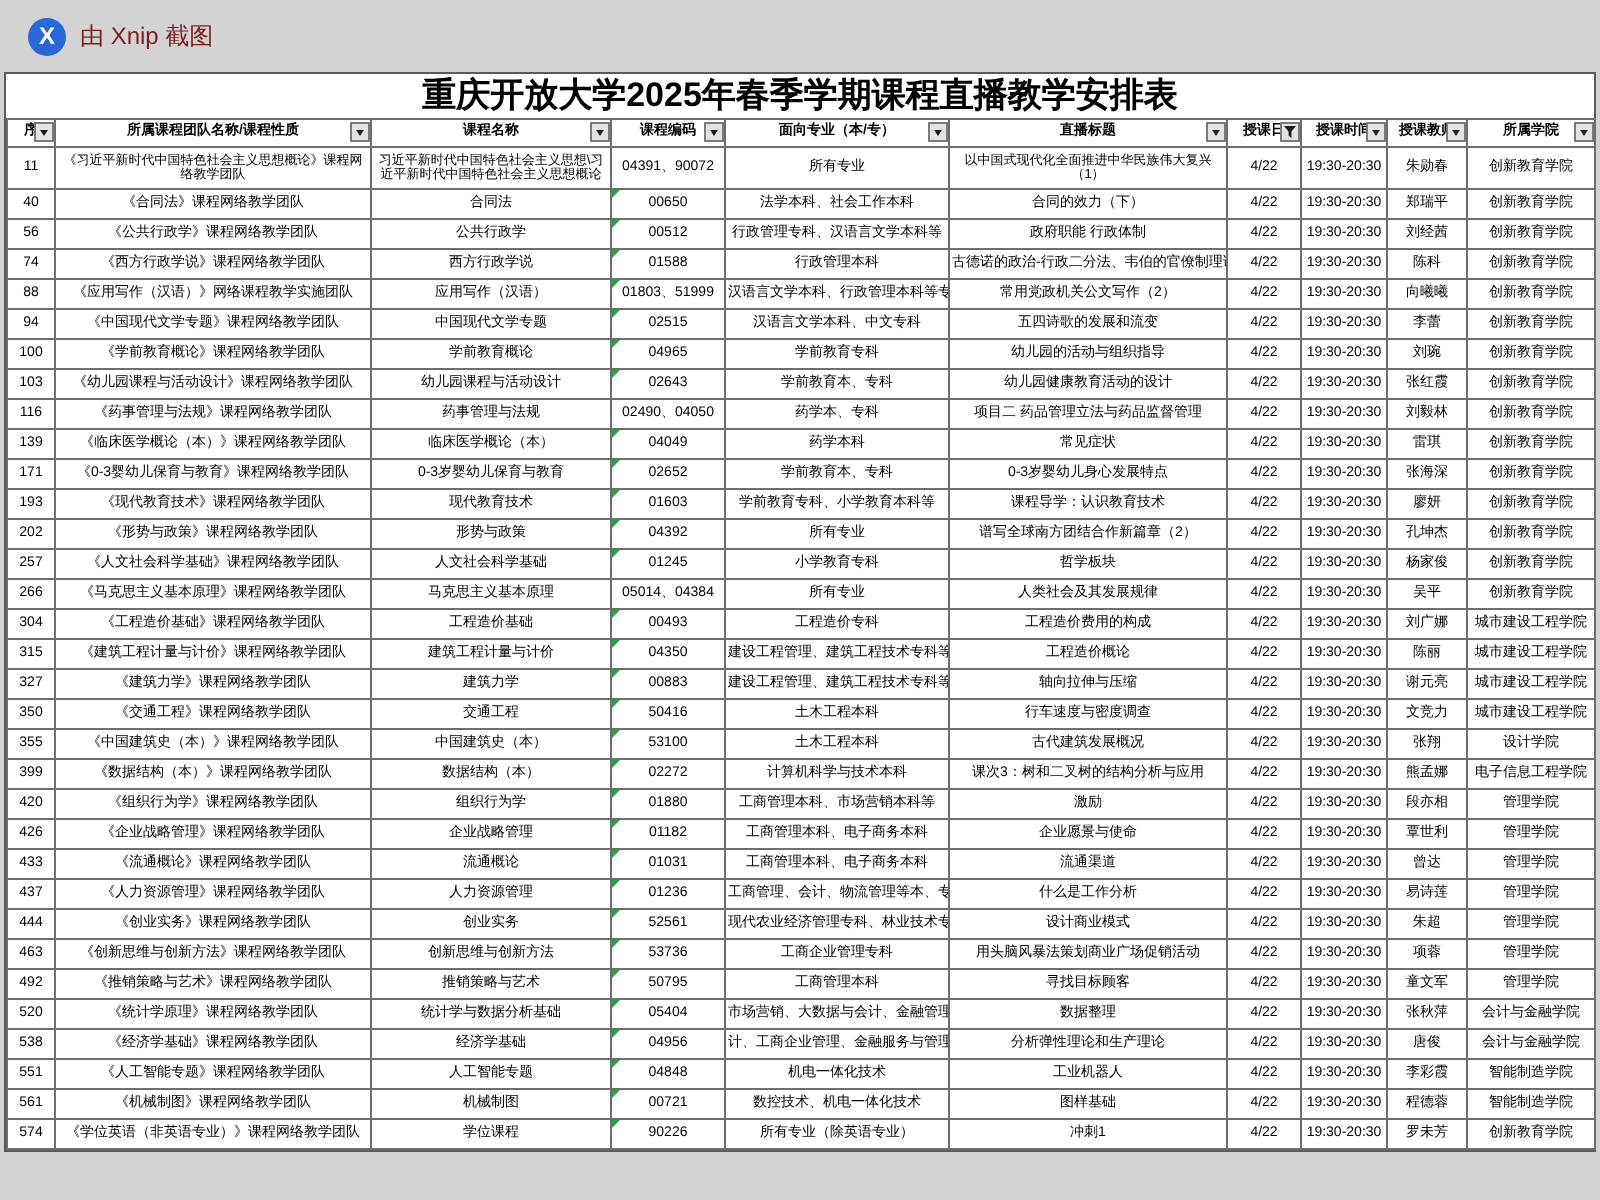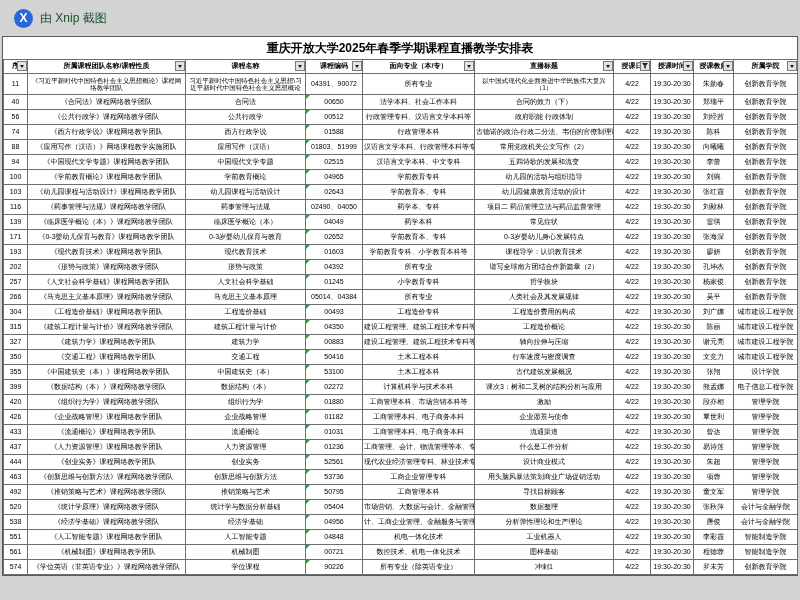"由 Xnip 截图" .watermark-text { color: #14532d -> #7f1d1d }
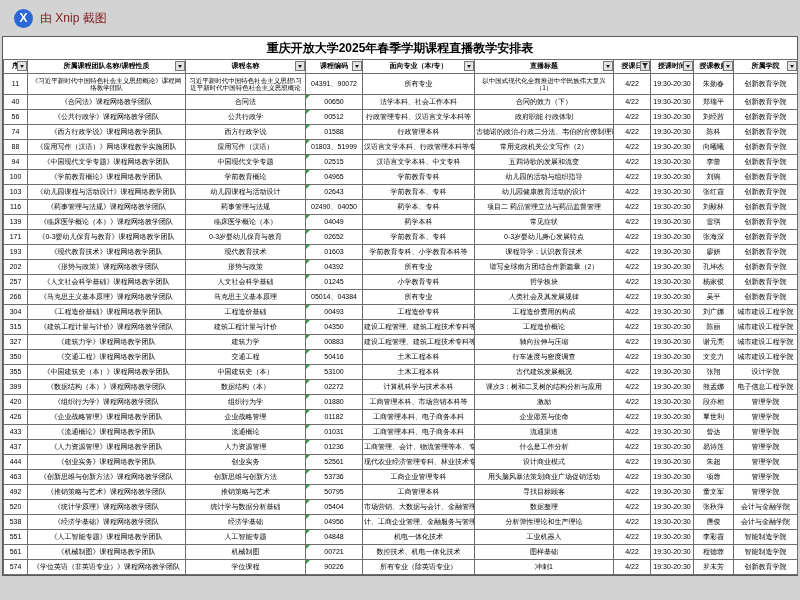"重庆开放大学2025年春季学期课程直播教学安排表" .sheet-title { font-size: 12px -> 17px }
